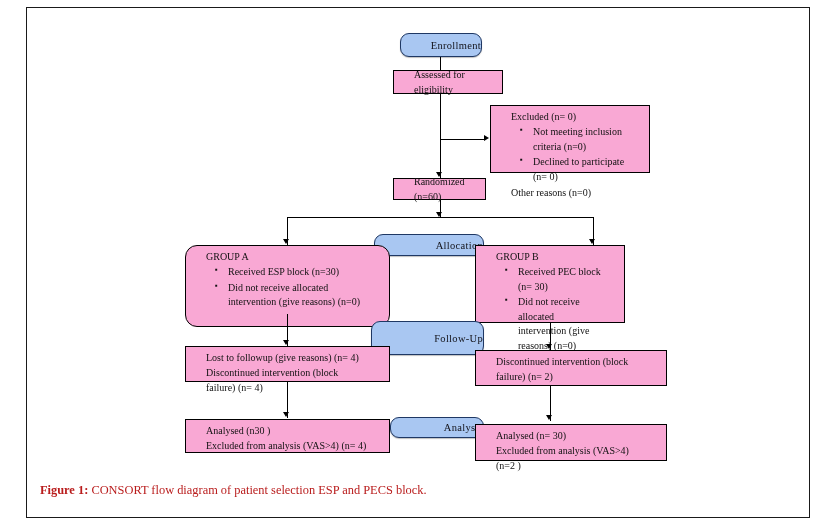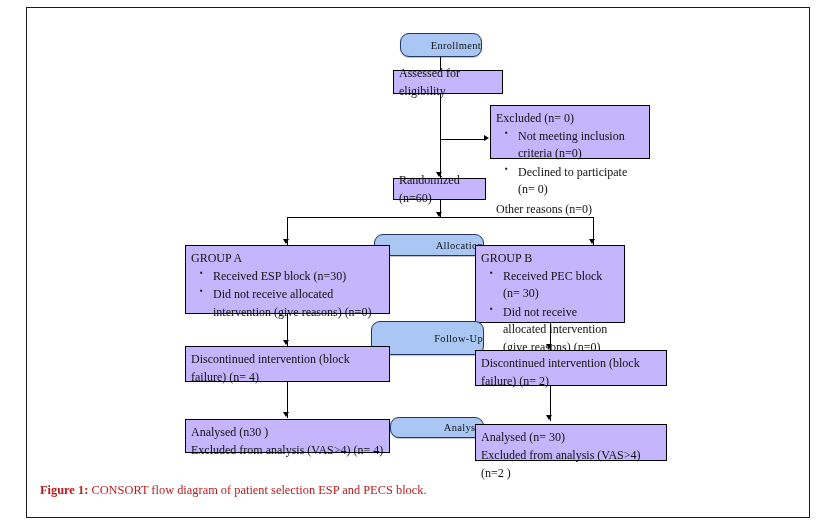"Assessed for eligibility" .box { background: #c4b5fd -> #f9a8d4; font-size: 12px -> 10px; padding: 3px 5px -> 3px 20px }
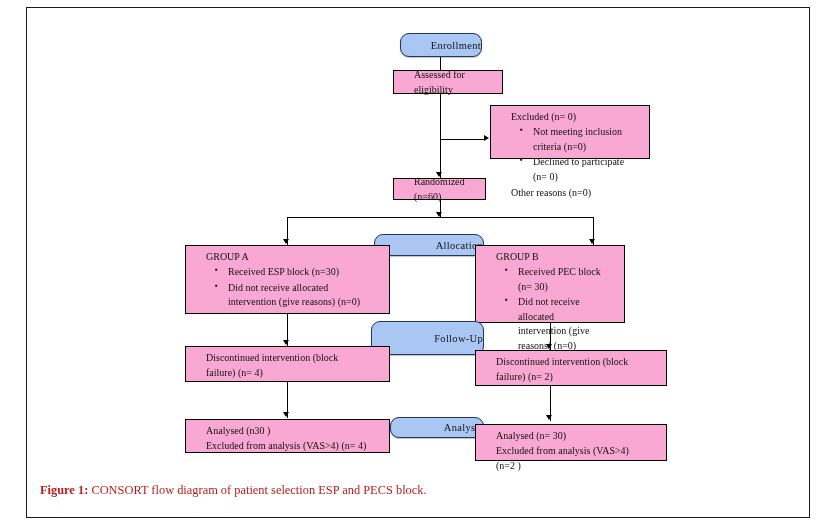"Excluded (n= 0)" div.box { height: 54px -> 68px }
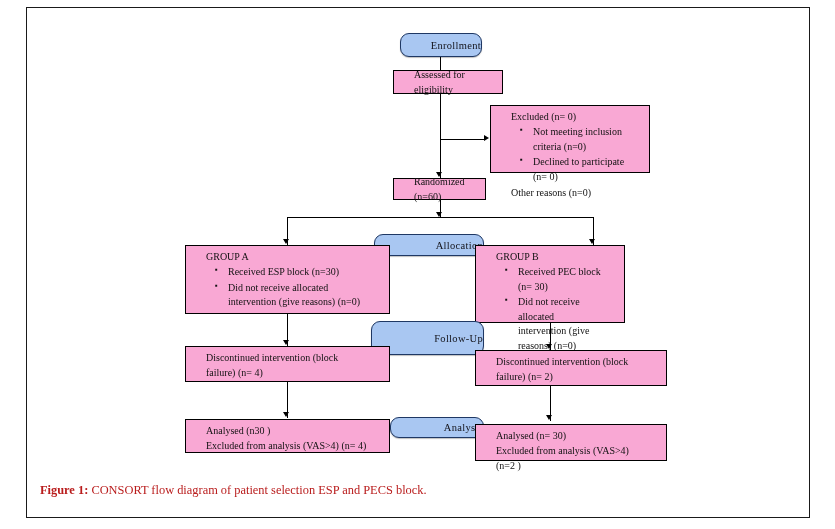"GROUP A" div.box { border-radius: none -> 12px; height: 69px -> 82px }
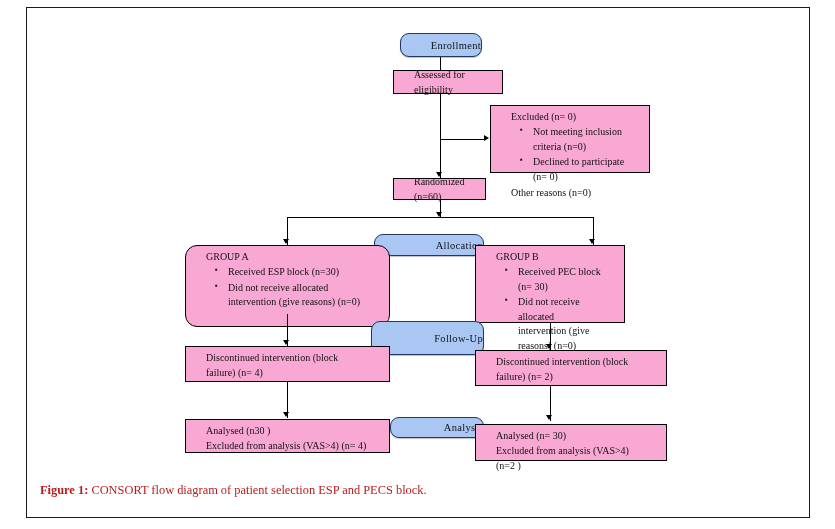"Lost to followup (give reasons)" span.ttl { html: none -> <span>Lost to followup (give reasons) (n= 4)</span> }
